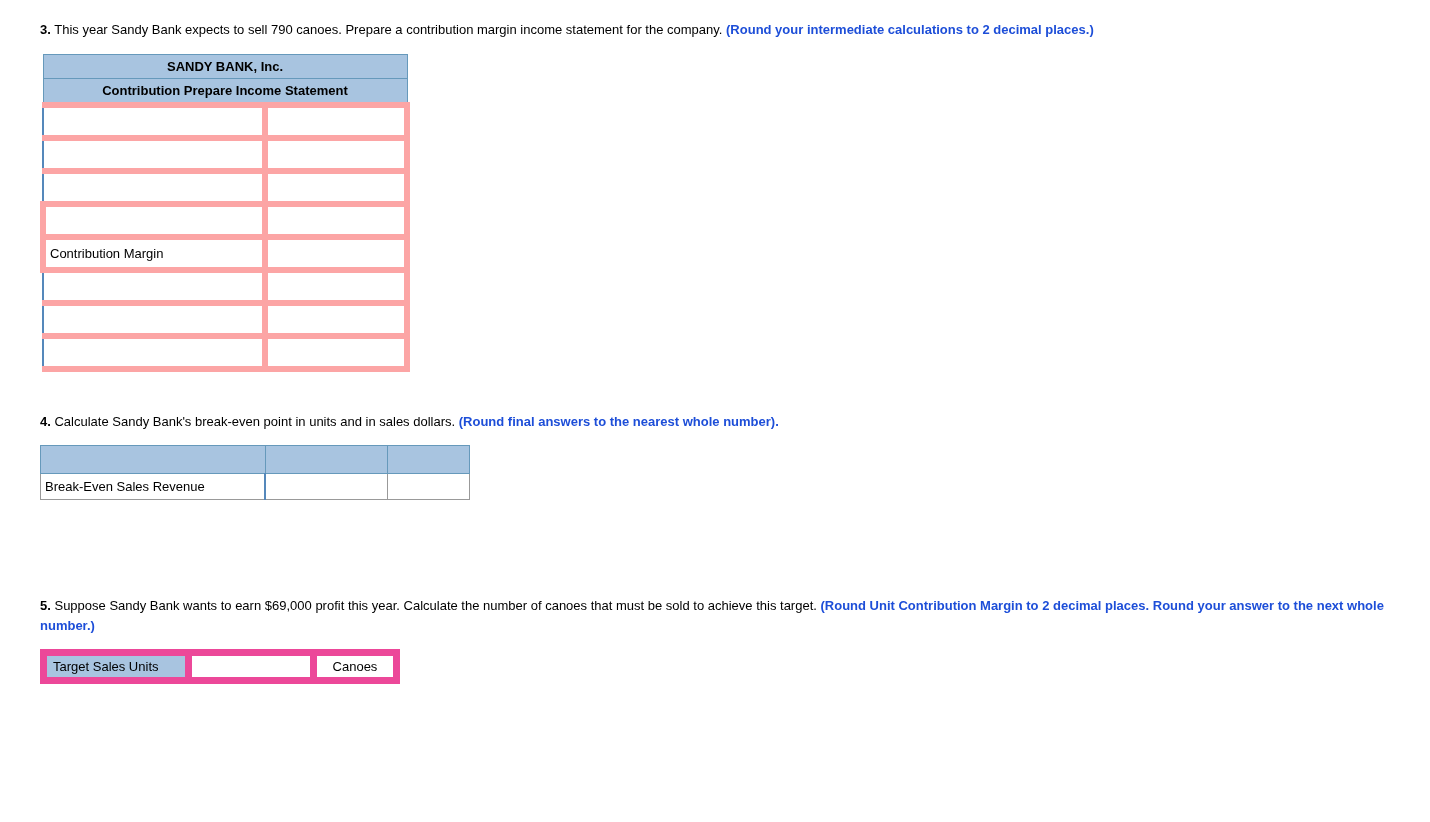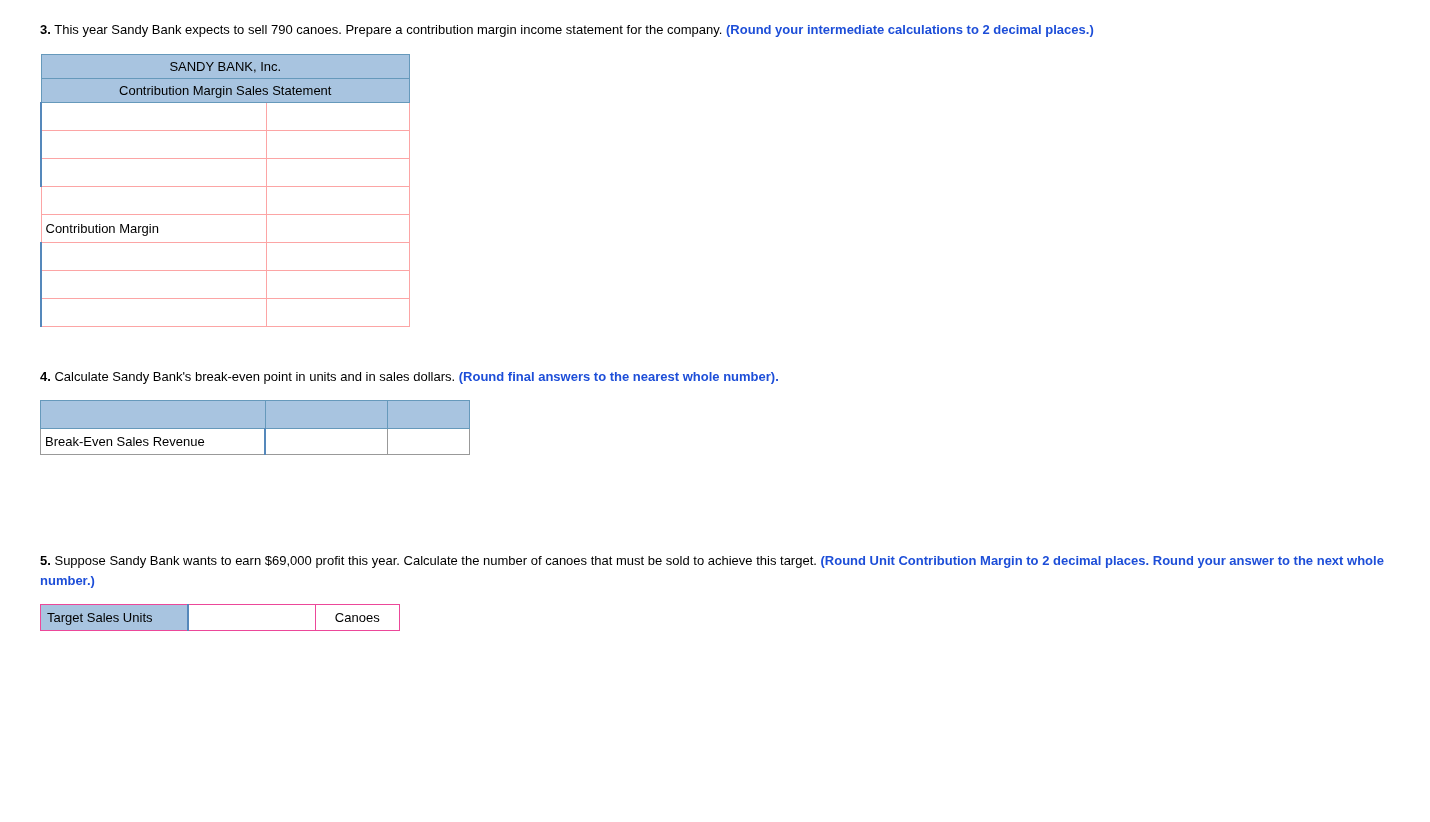"SANDY BANK, Inc." .cm-table .header-row td { font-weight: normal -> bold }
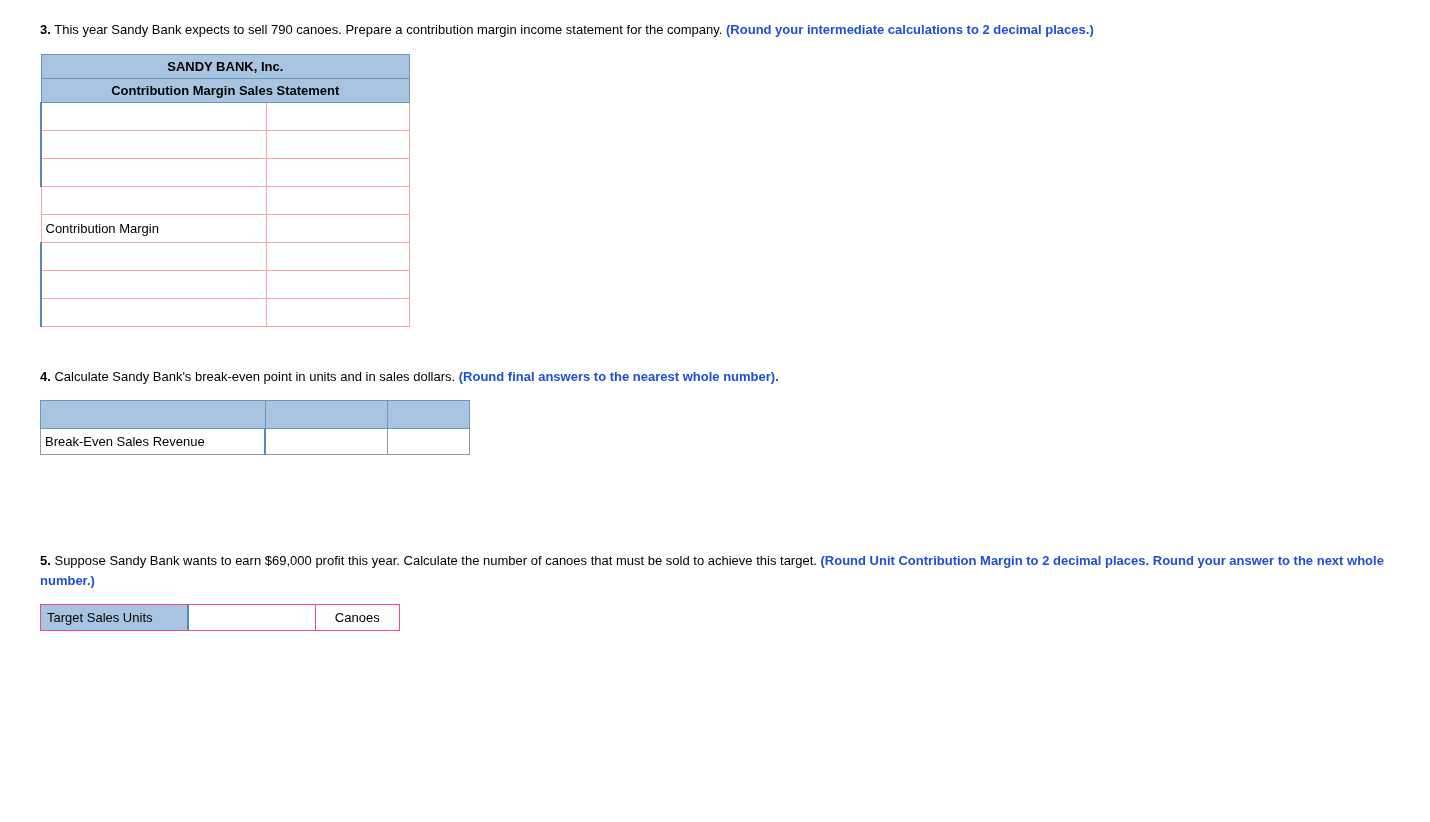"Contribution Margin Sales Statement" td { text: Margin Sales -> Prepare Income }
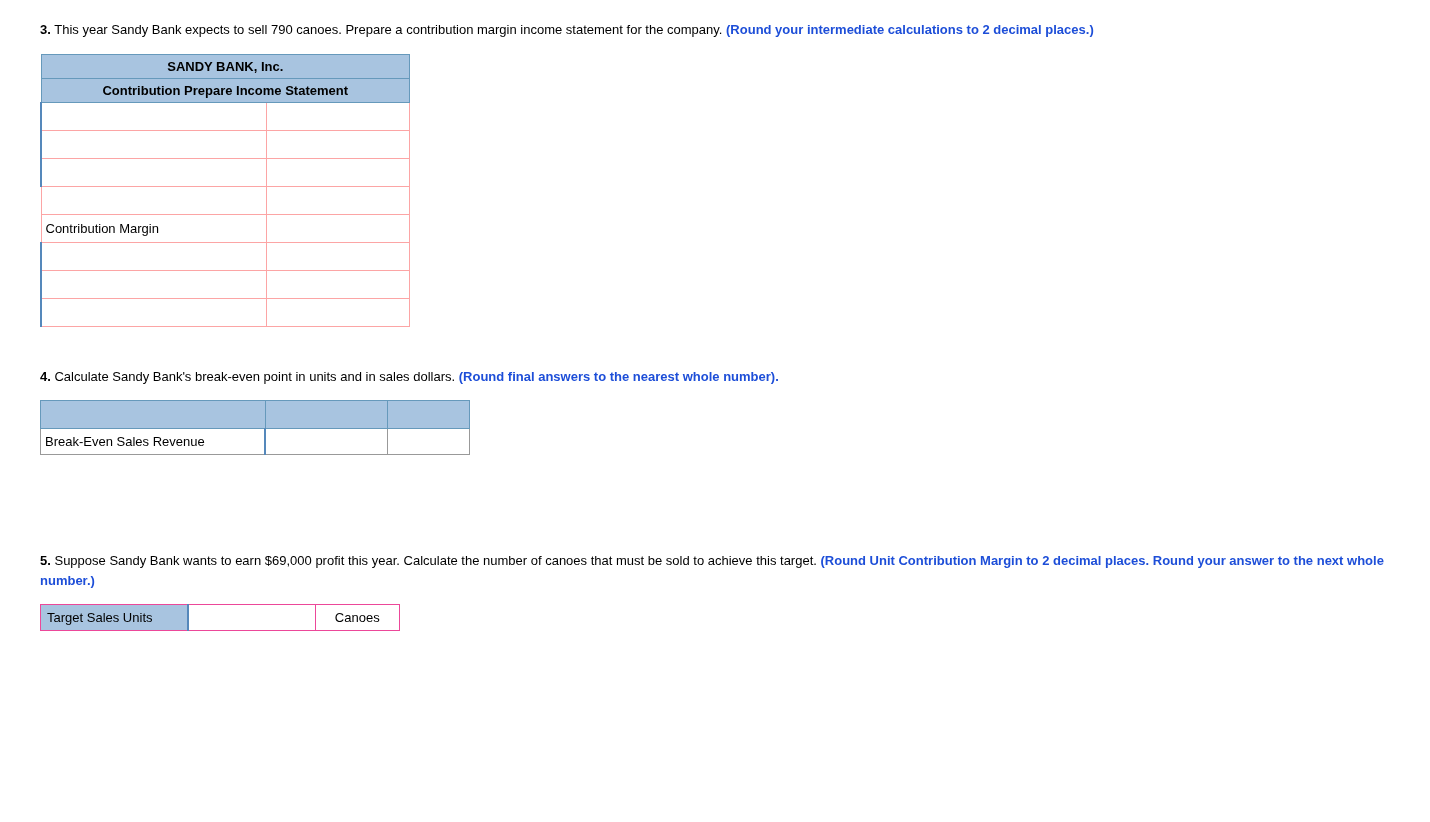"Contribution Margin" .cm-table .data-row td { border: 1px solid #fca5a5 -> 6px solid #fca5a5 }
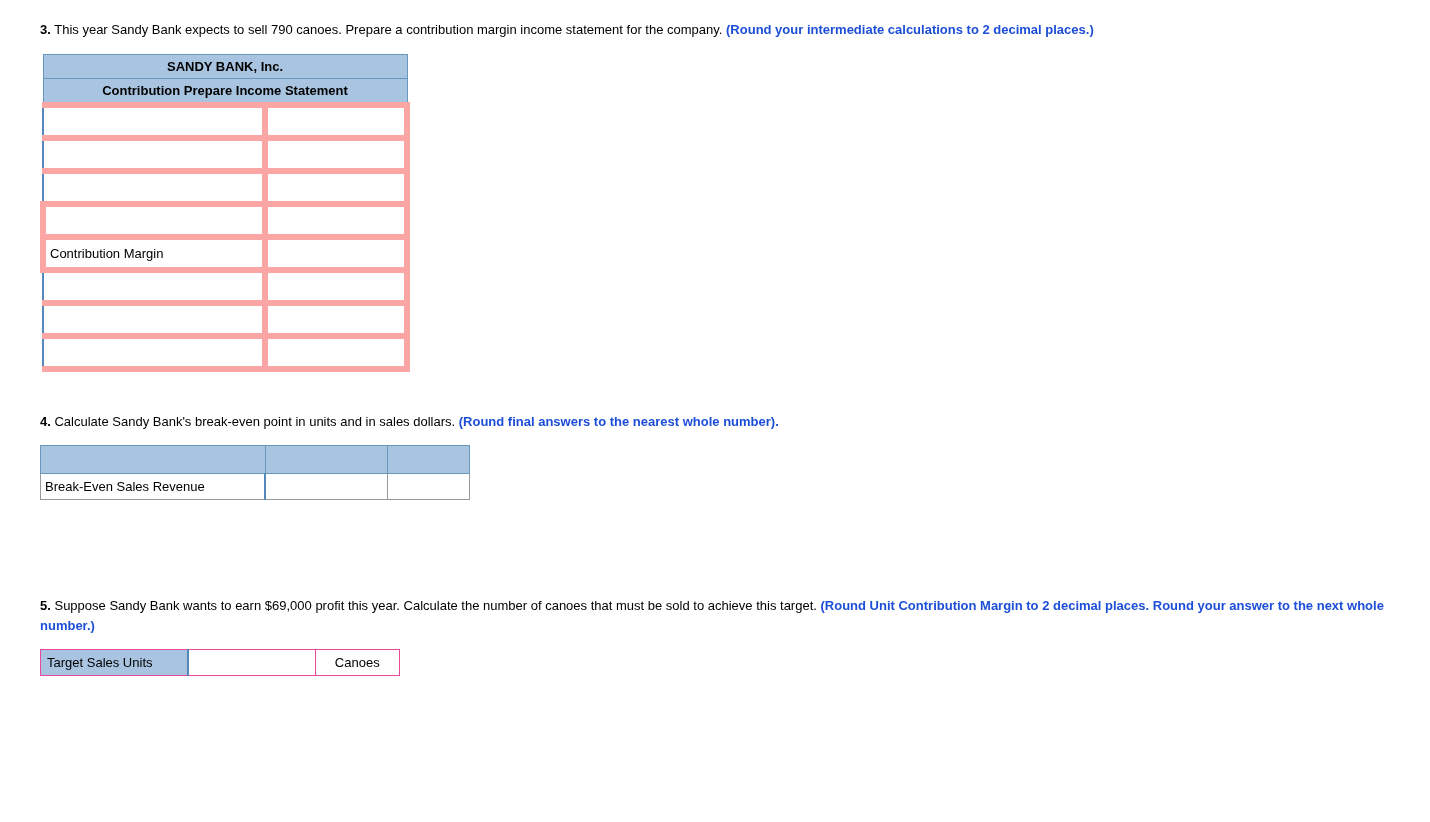"Target Sales Units" .ts-table td { border: 1px solid #ec4899 -> 7px solid #ec4899 }
